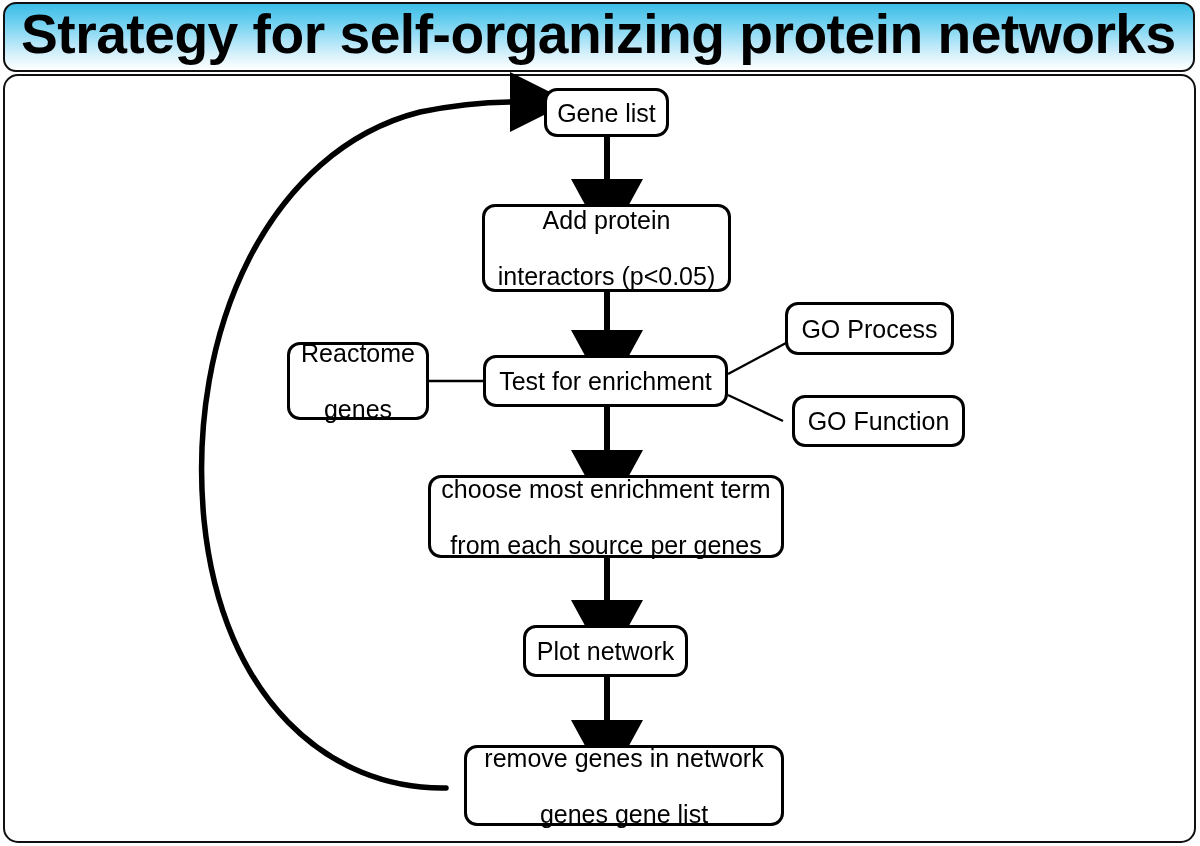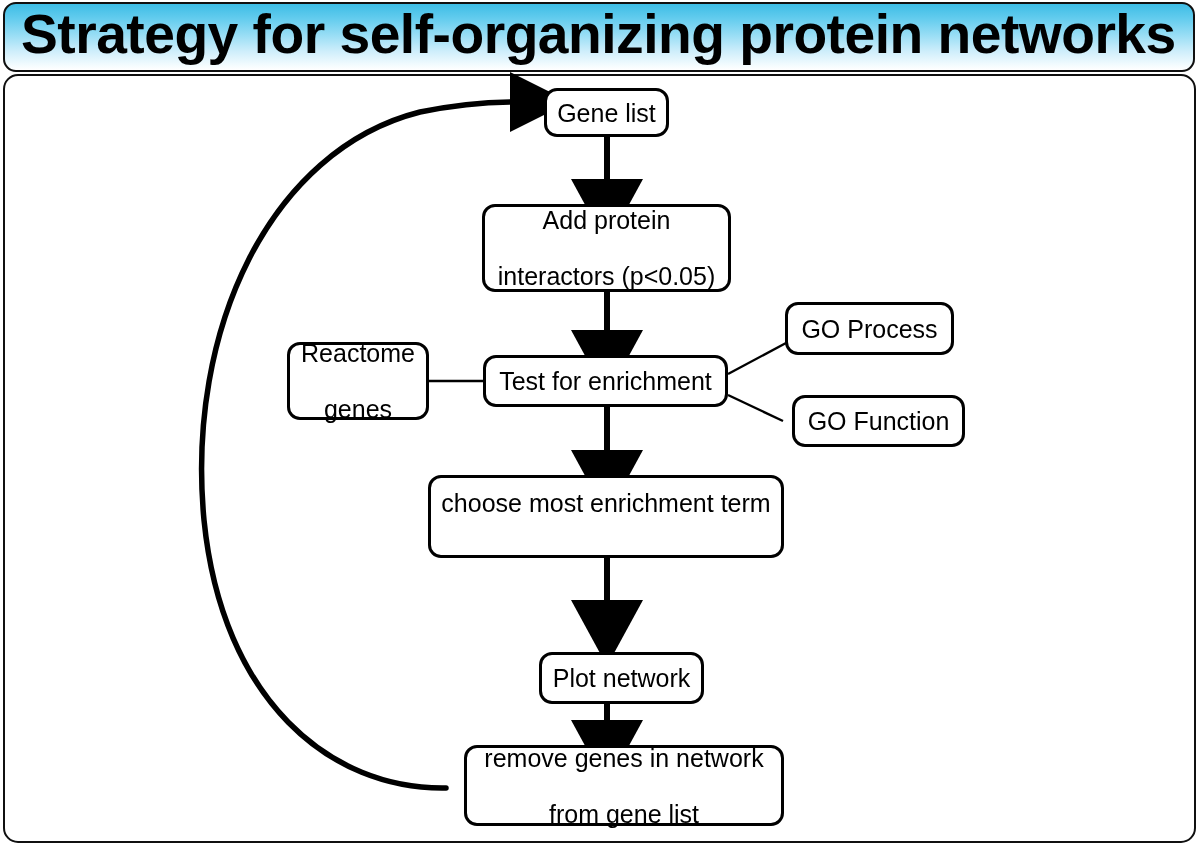"from each source per genes" span { html: none -> <span>from each source per genes</span> }
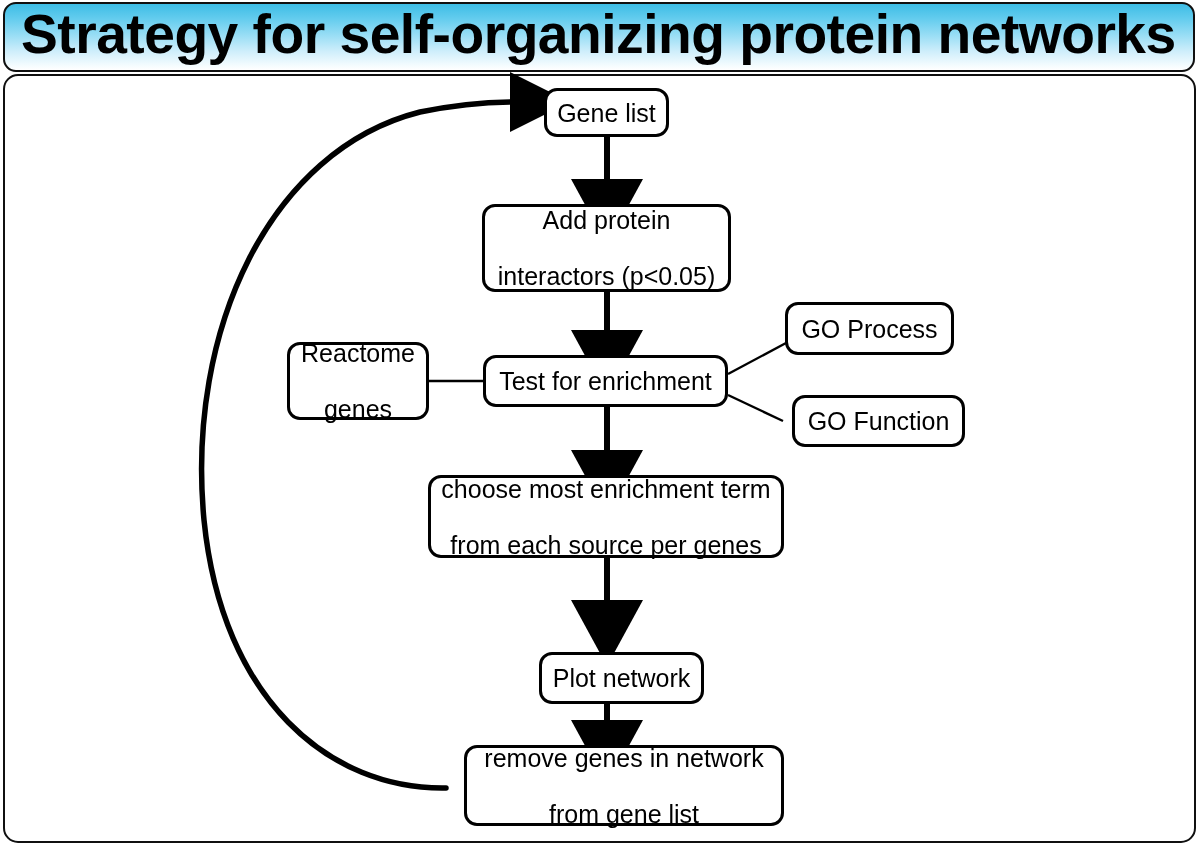"Plot network" #node-plot-network { margin-left: 16px -> none; top: 652px -> 625px }
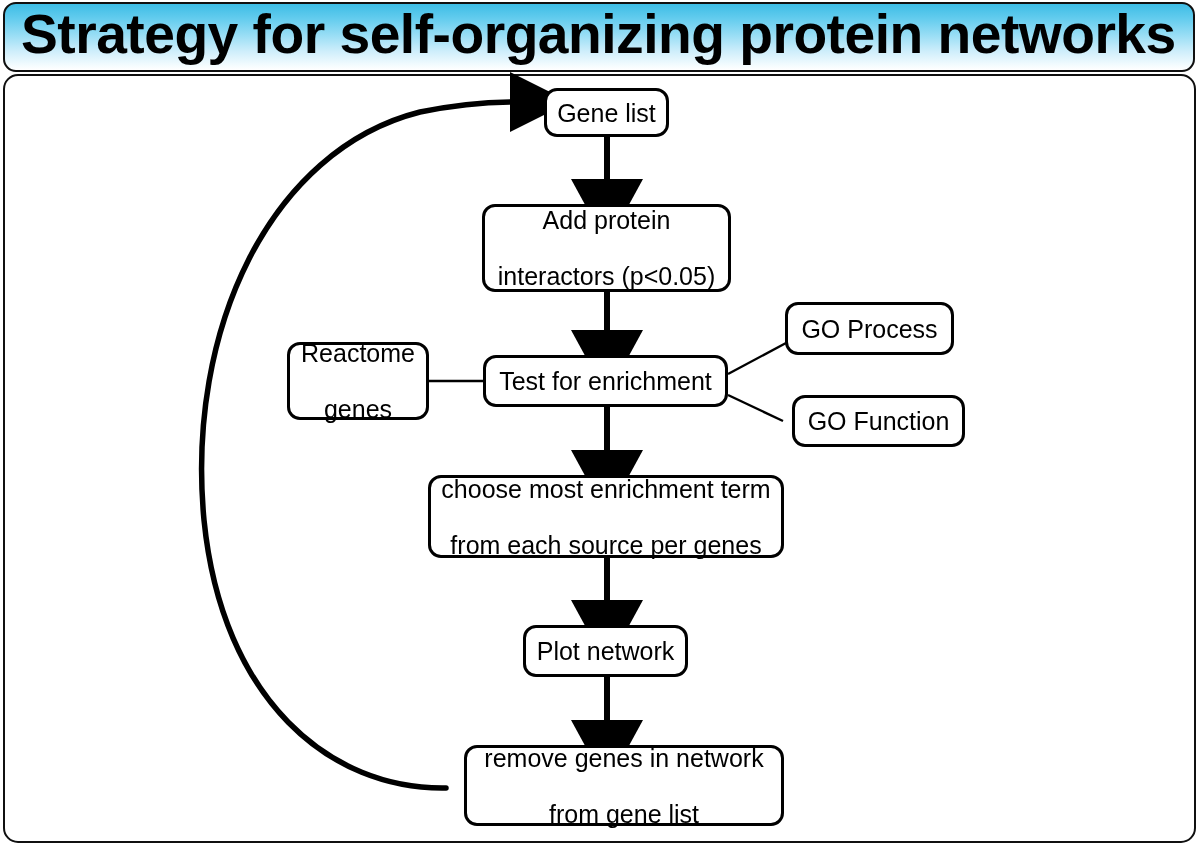"from gene list" span { text: from -> genes }
